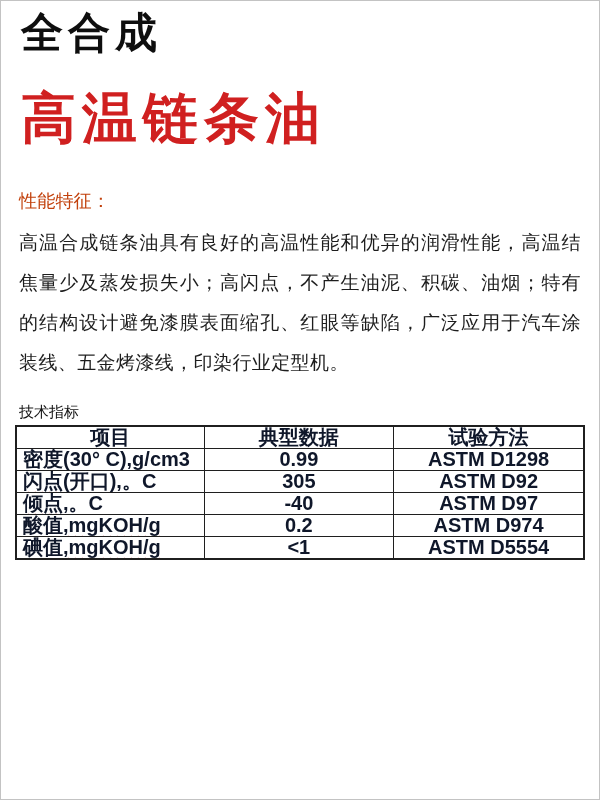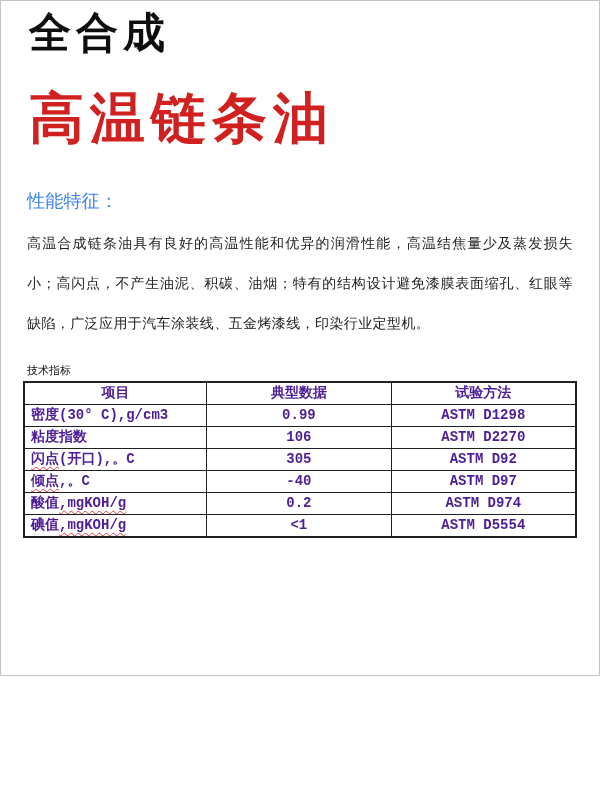"全合成" .page { height: 676px -> 800px; padding: 0 22px -> 0 14px }
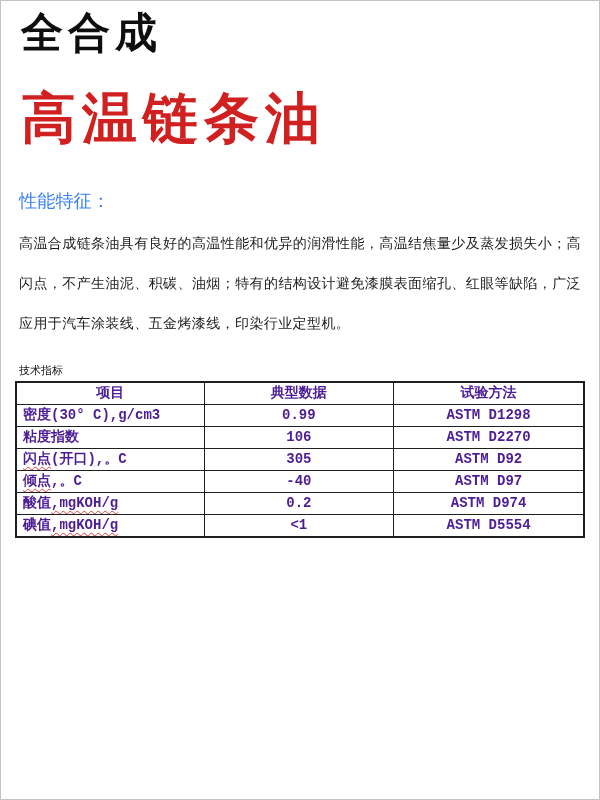"性能特征：" .section-label { color: #3b82f6 -> #c2410c }
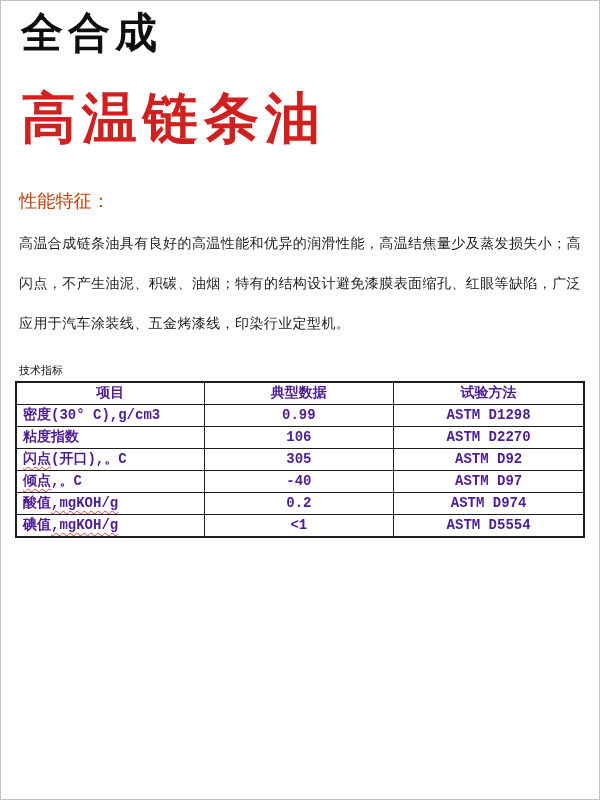"高温合成链条油具有良好的高温性能和优异的润滑性能，高温结焦量少及蒸发损失小；高闪" .body-para { font-size: 14px -> 19px }
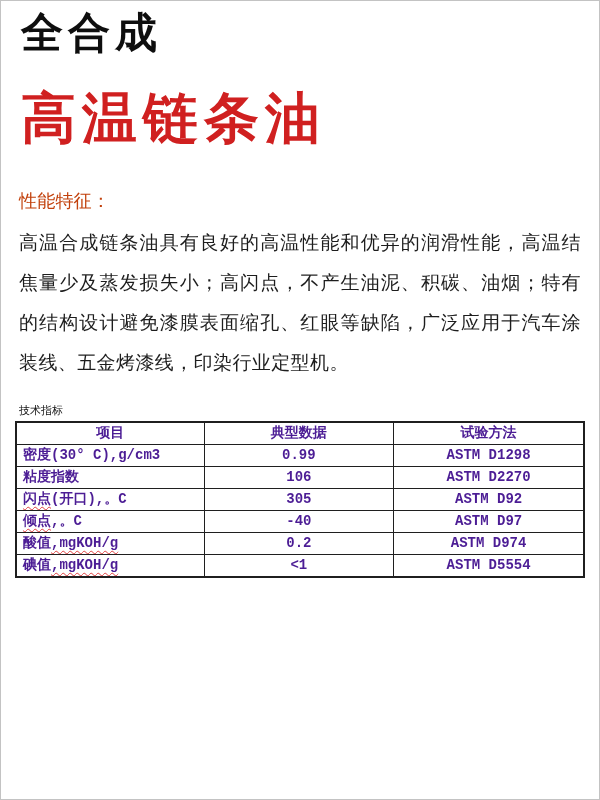"技术指标" .table-title { font-size: 11px -> 15px }
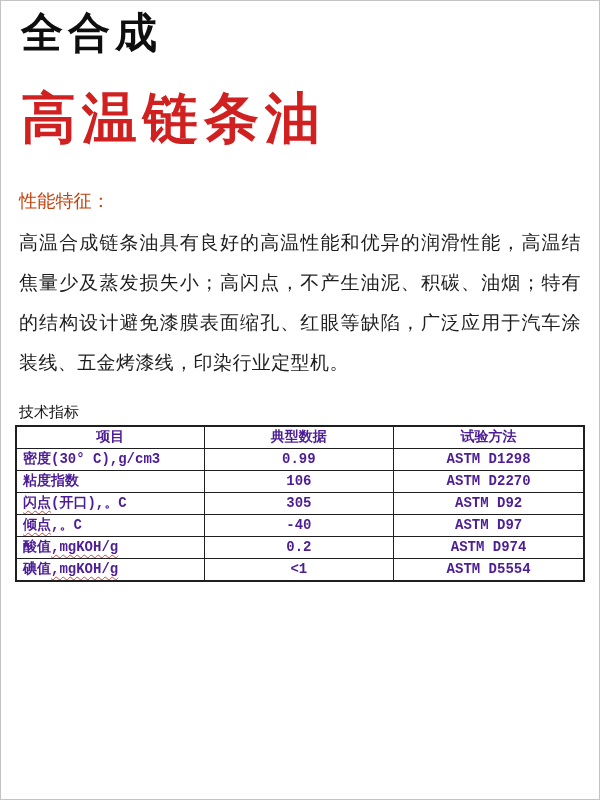"项目" table.spec-table { color: #4c1d95 -> #0f172a; font-family: Liberation Mono, monospace -> none; font-size: 14px -> 20px }
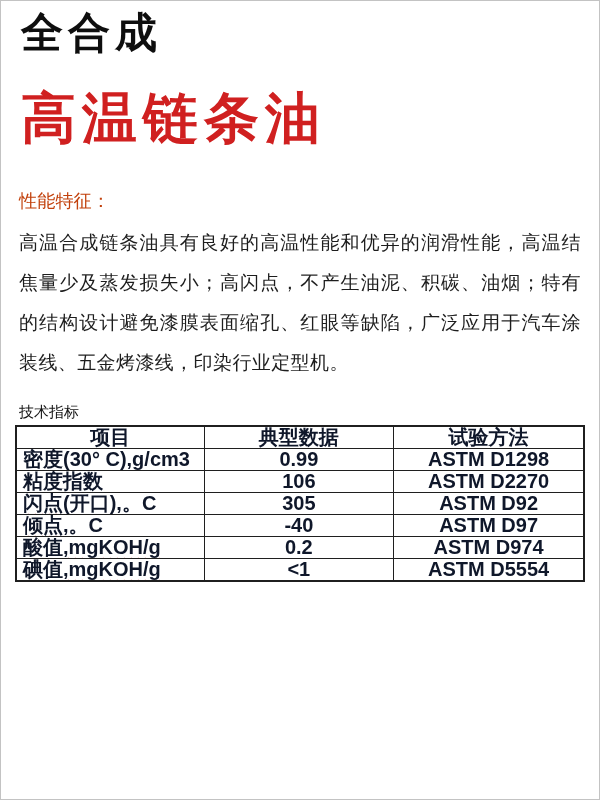"粘度指数" tr { html: <tr> <td><span>粘度指数</span><span></span><span></span></td> <td>106</td> <td>ASTM D2270</td> </tr> -> none }
